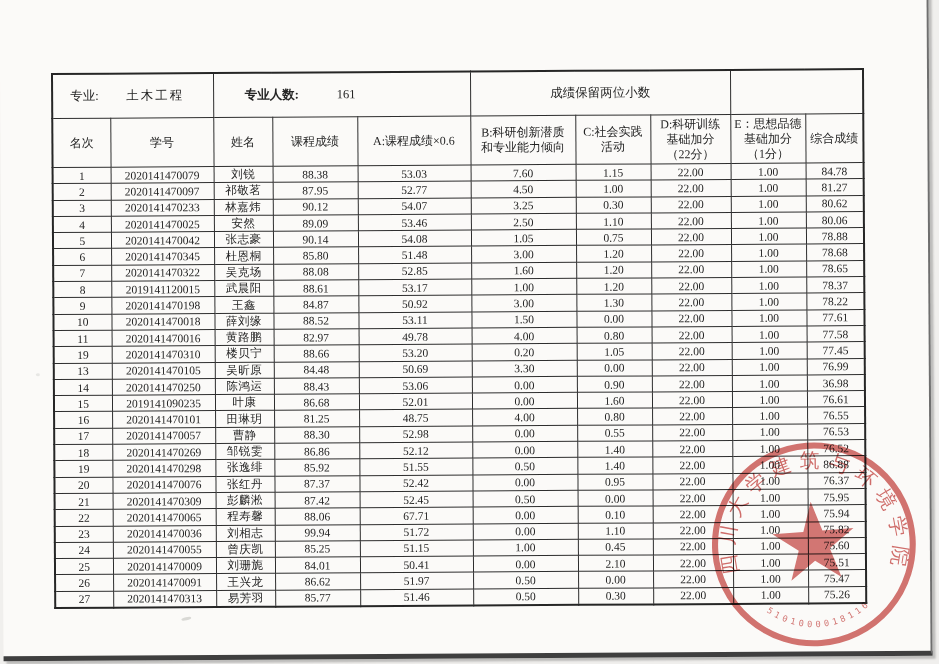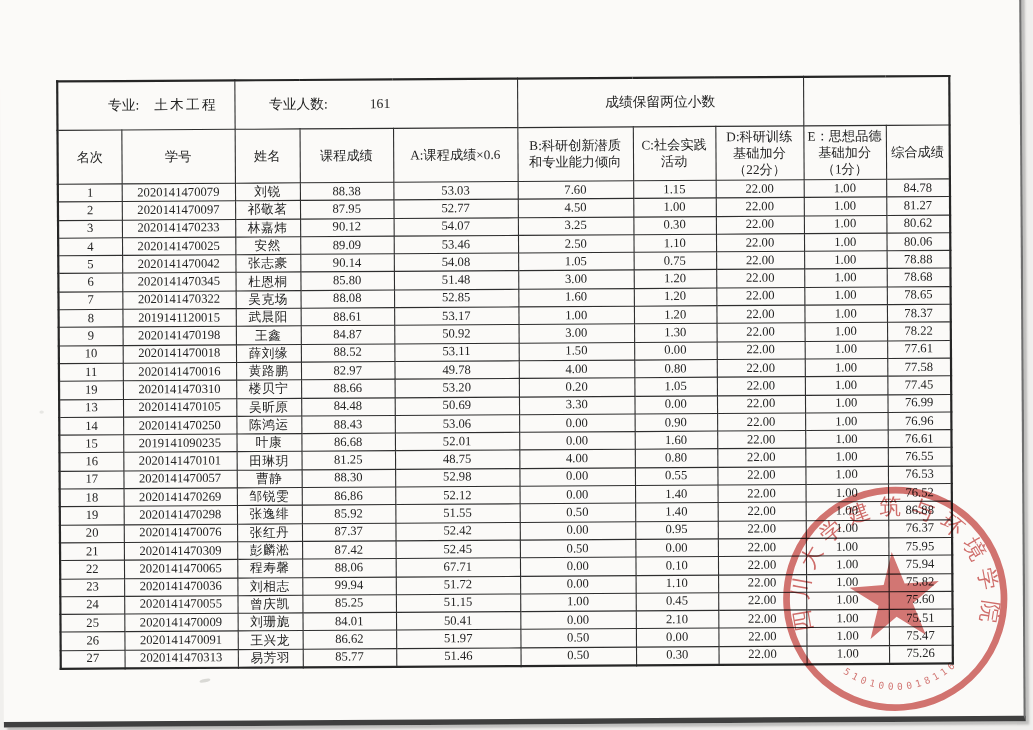"专业:" .lbl-major { margin-left: 28px -> none }
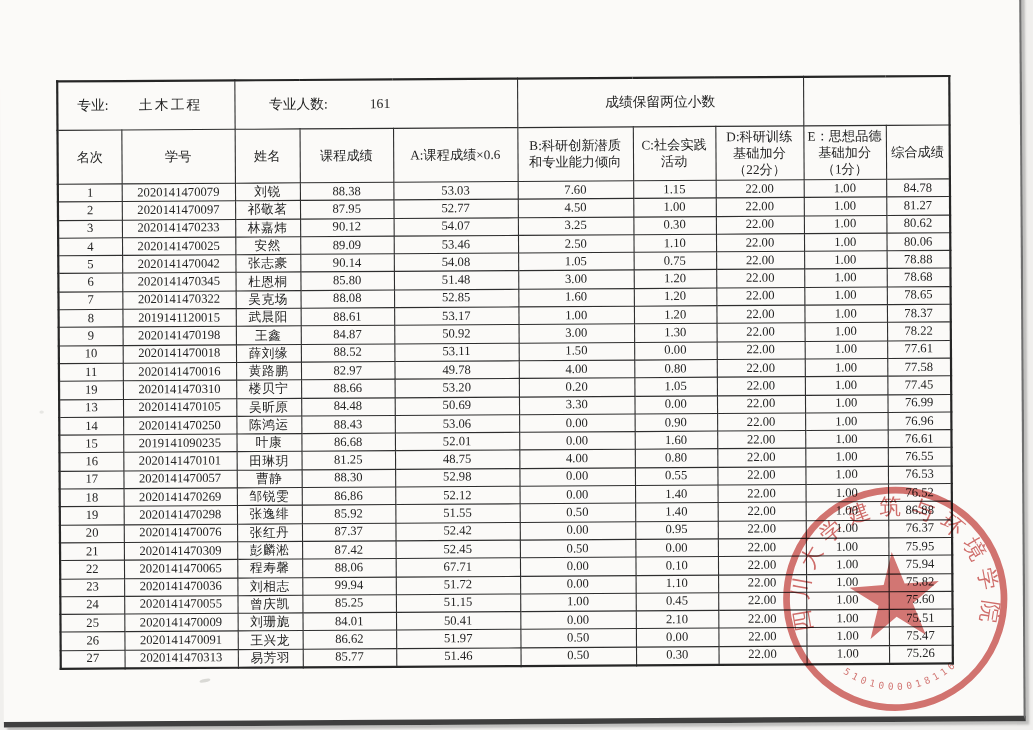"专业人数:" .lbl-count { font-weight: none -> bold }
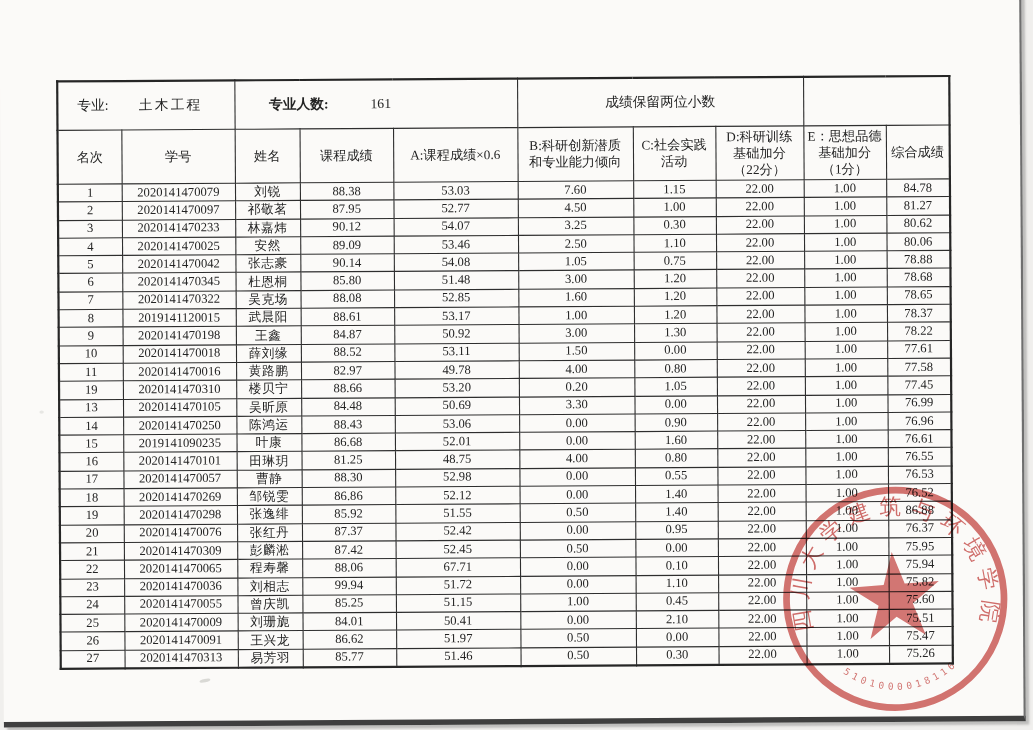"76.96" td.c-total { text: 76.96 -> 36.98 }
